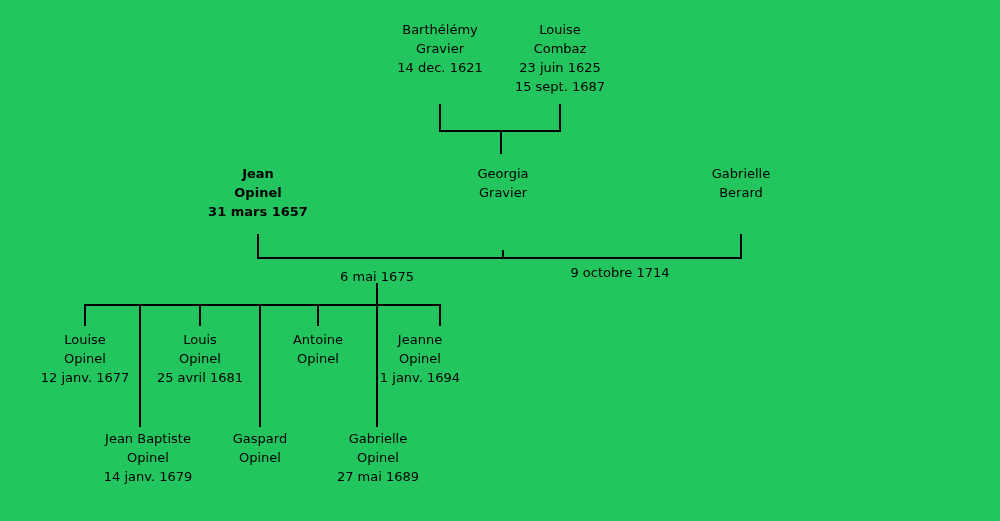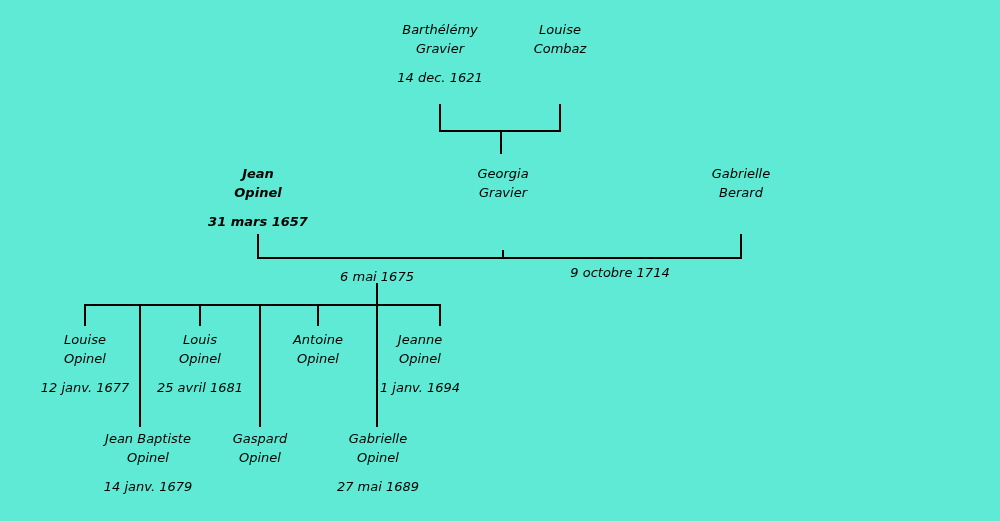"Barthélémy" div.canvas { background: #5eead4 -> #22c55e; font-style: italic -> none }
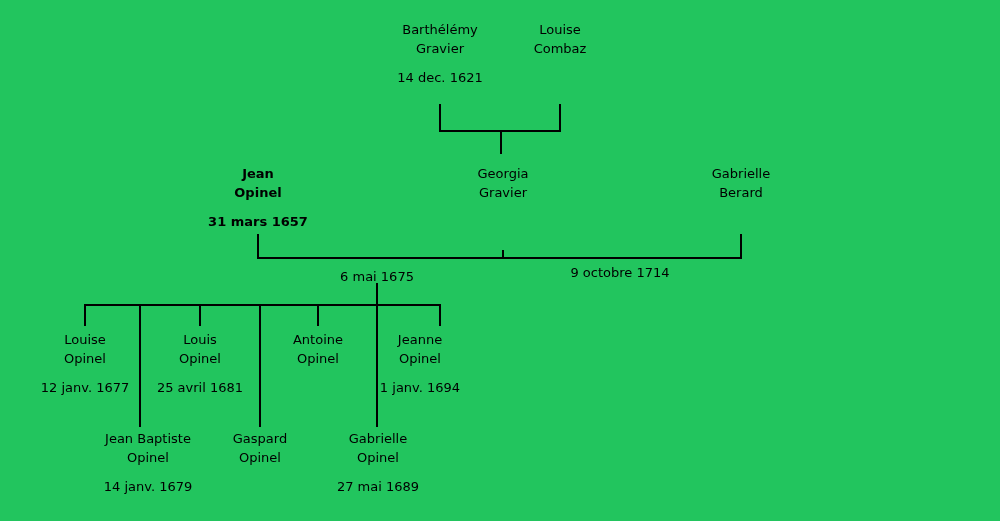"14 dec. 1621" .person .dates { margin-top: 10px -> none }
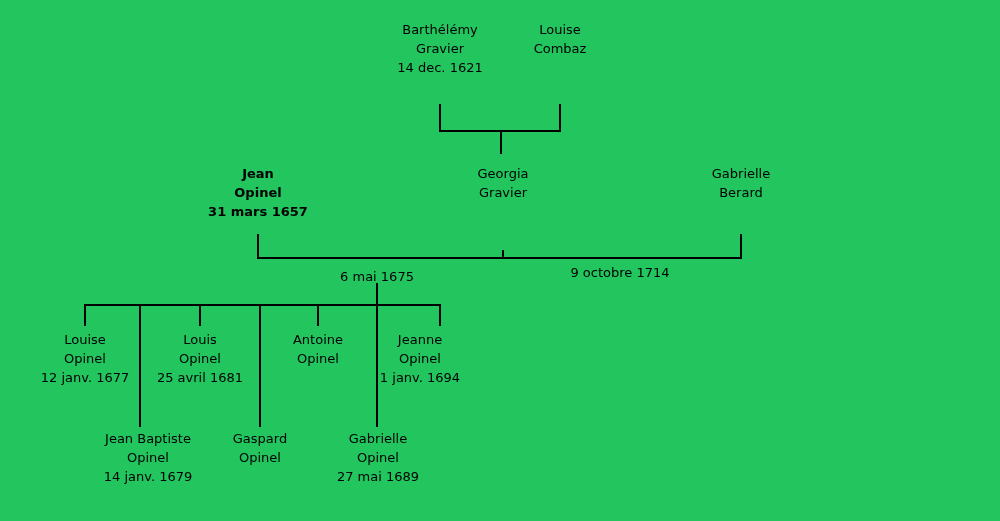"23 juin 1625" div.dates { html: none -> <div> <div>23 juin 1625</div> <div>15 sept. 1687</div> </div> }
